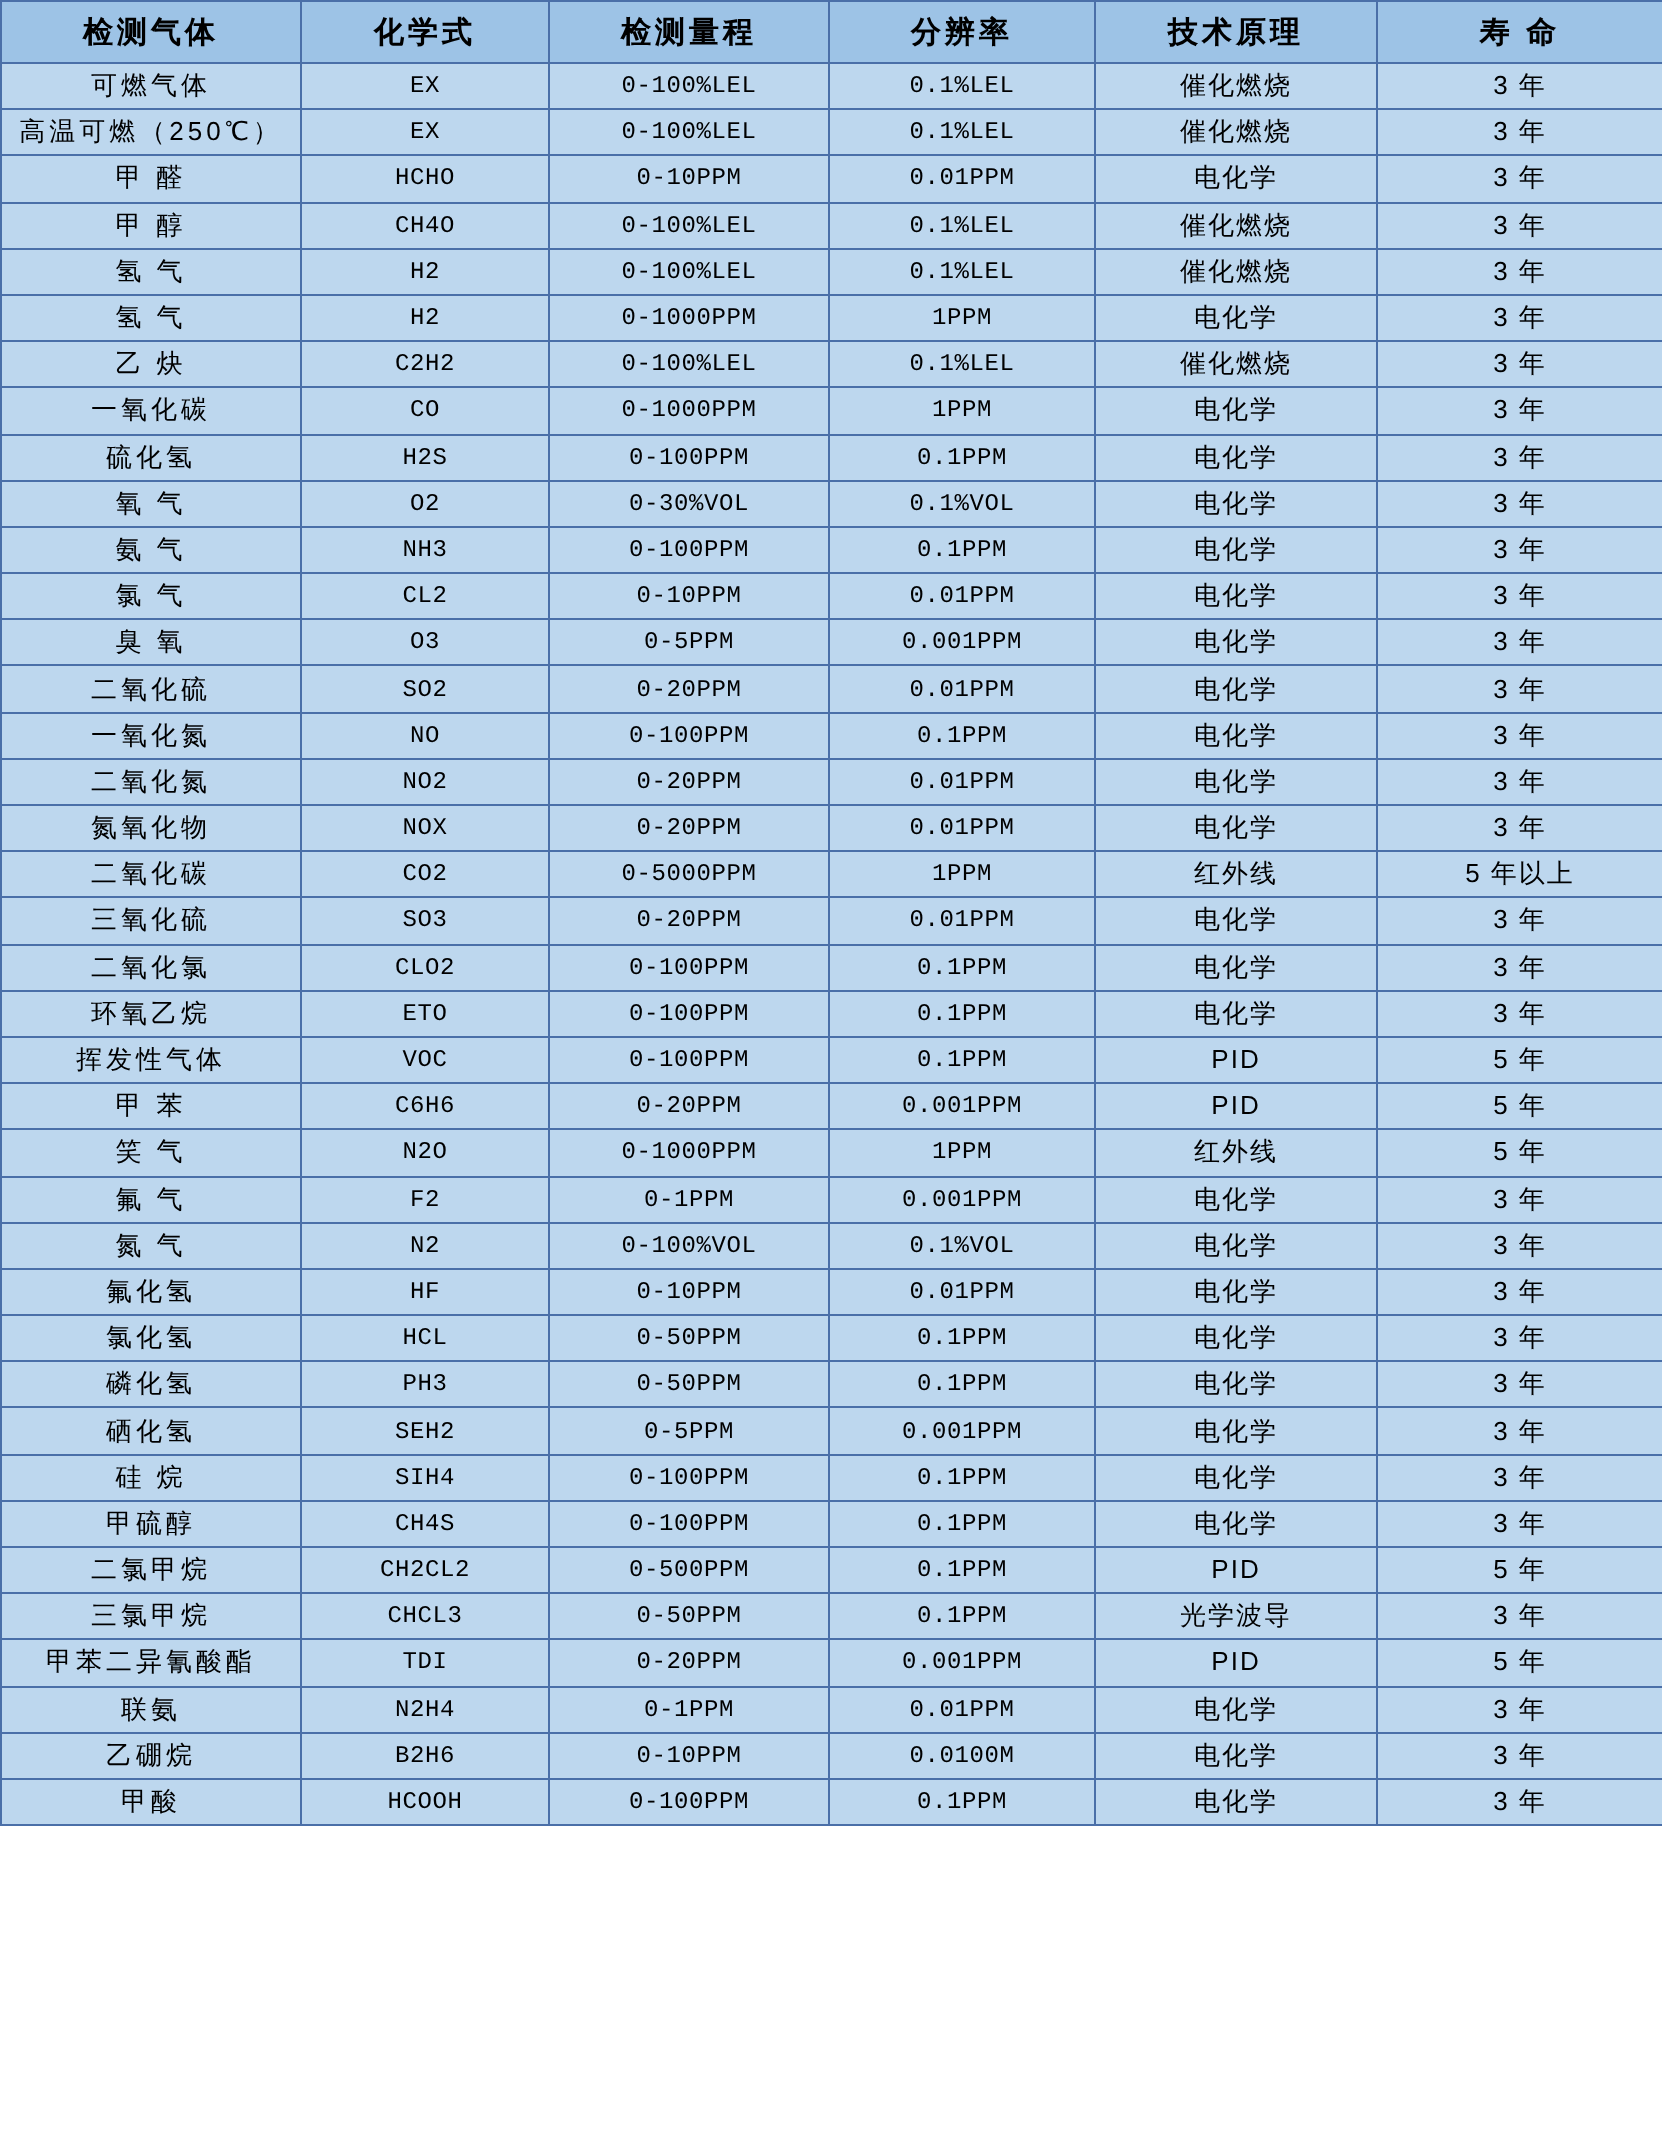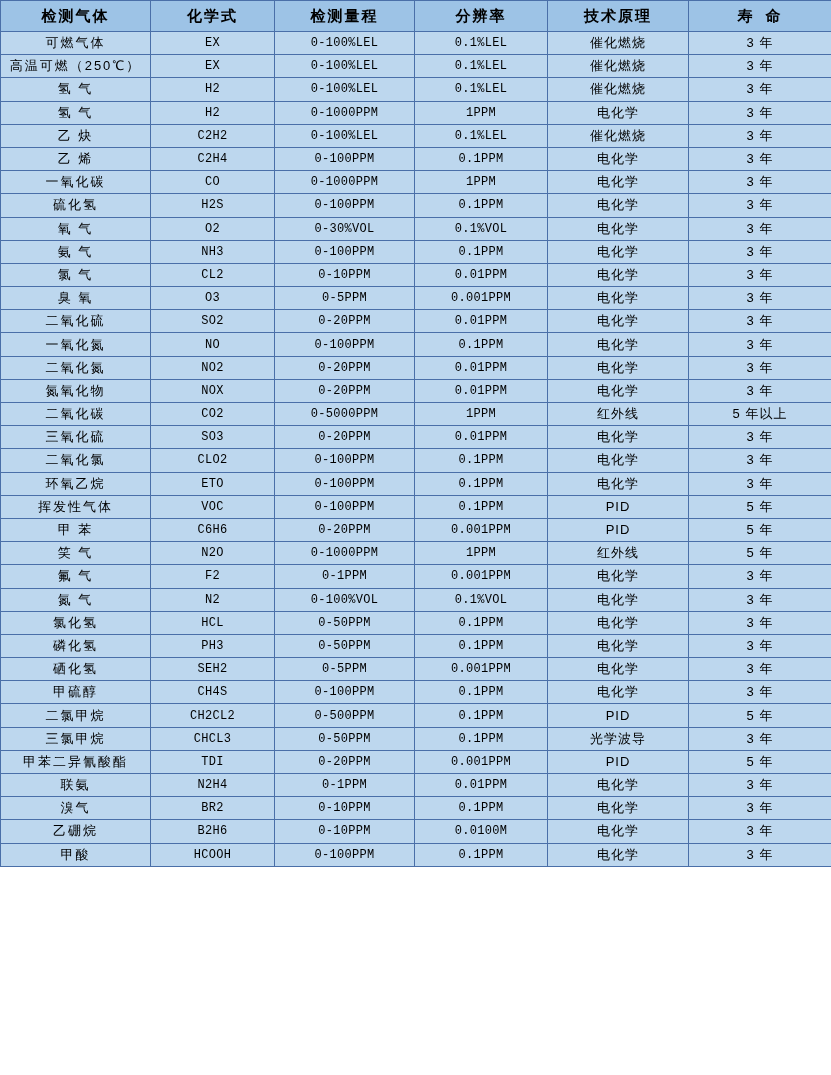"检测气体" table.gas-table thead th { font-family: Liberation Mono, monospace -> none }
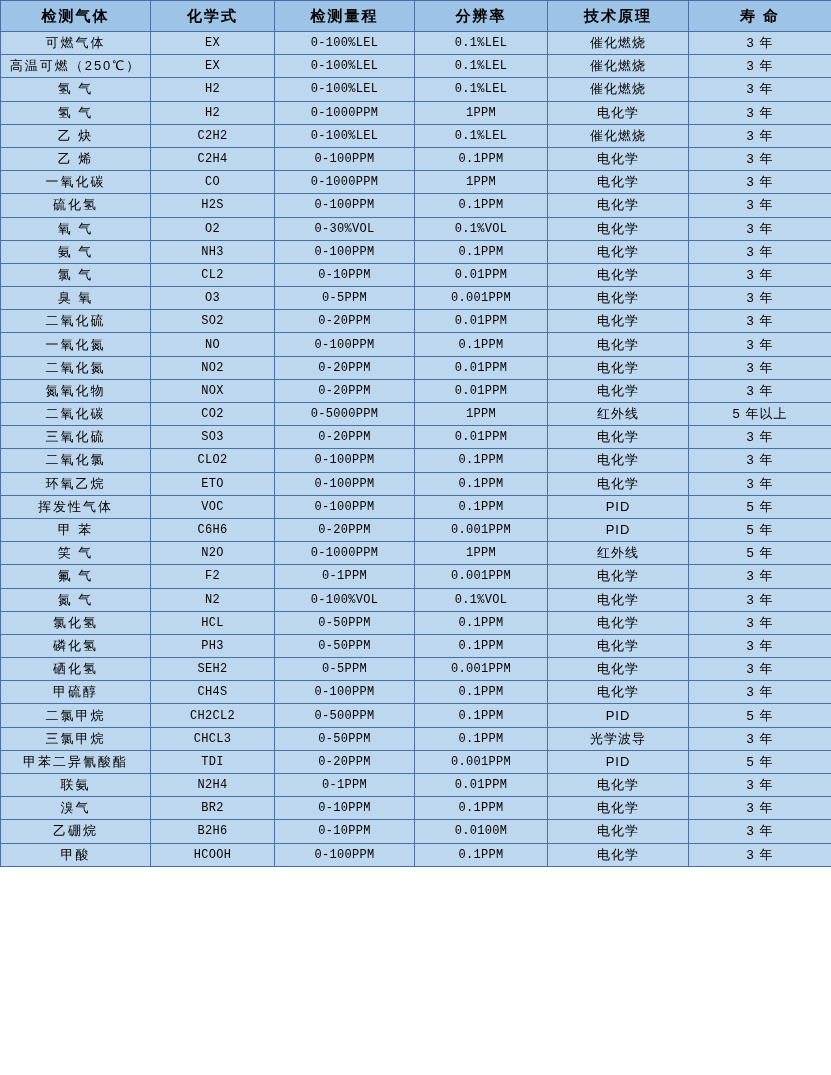"甲 醛" tr { html: none -> <tr> <td>甲 醛</td> <td>HCHO</td> <td>0-10PPM</td> <td>0.01PPM</td> <td>电化学</td> <td>3 年</td> </tr> }
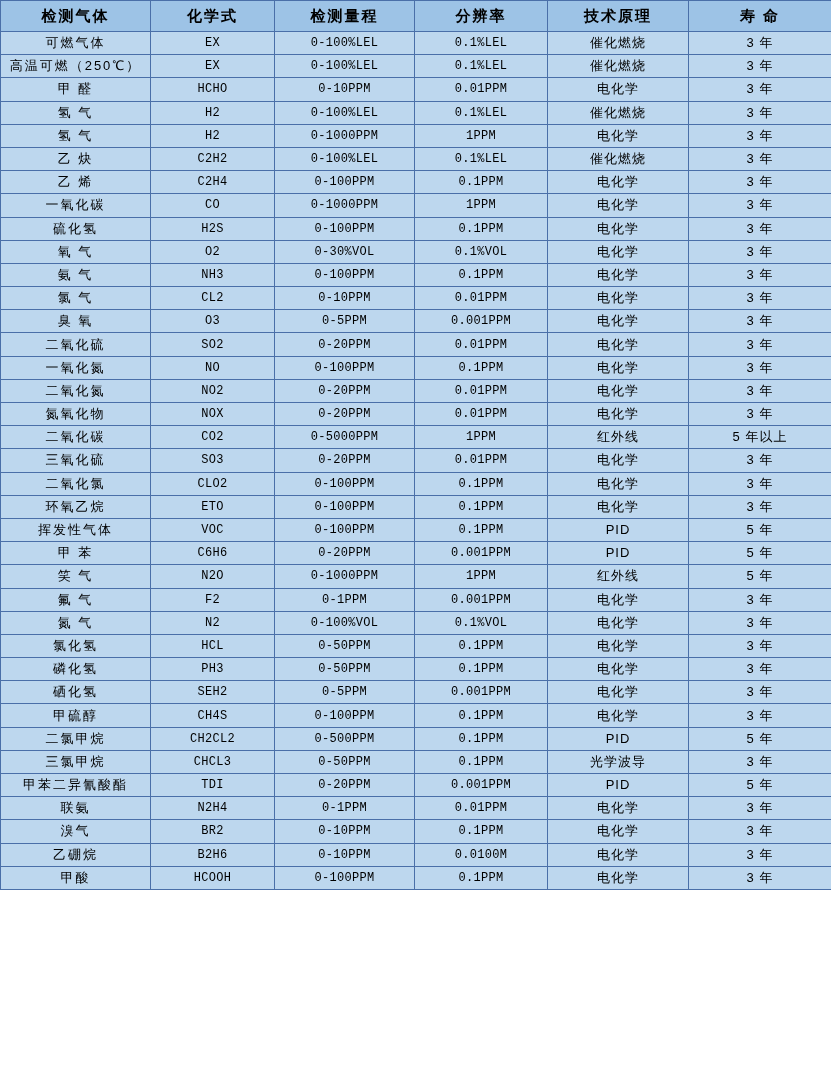"甲 醇" tr { html: none -> <tr> <td>甲 醇</td> <td>CH4O</td> <td>0-100%LEL</td> <td>0.1%LEL</td> <td>催化燃烧</td> <td>3 年</td> </tr> }
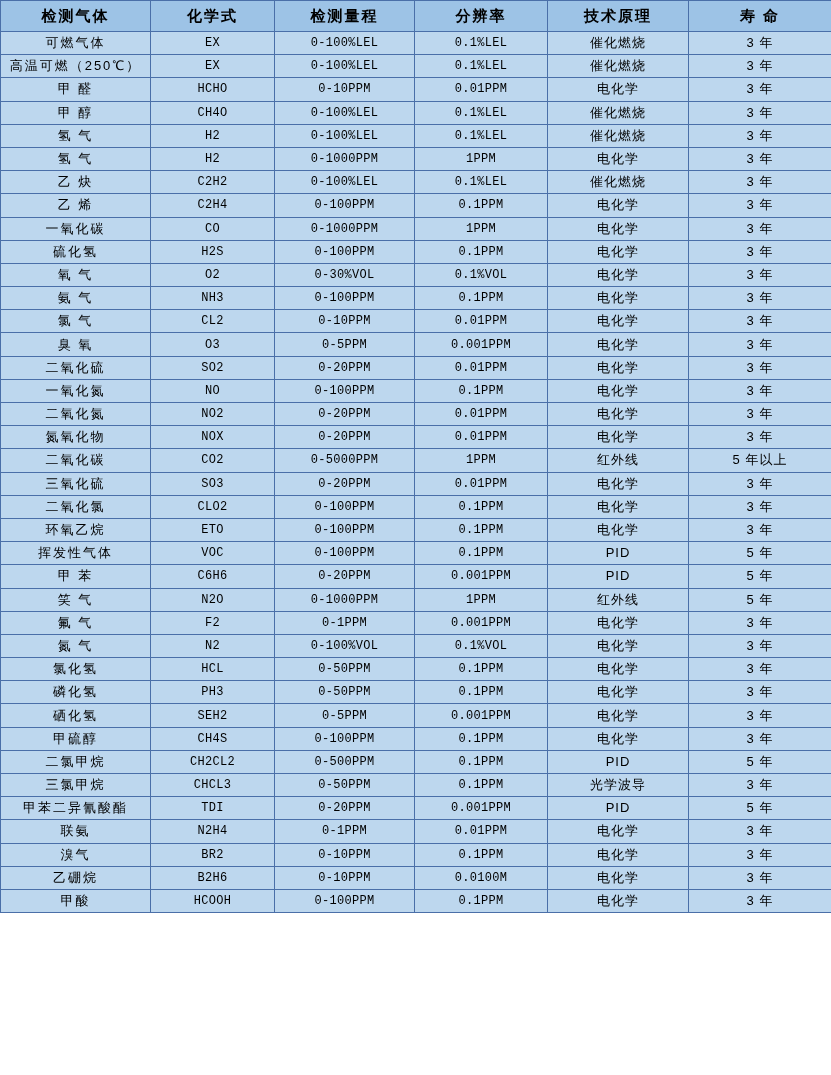"乙 烯" tr { html: <tr> <td>乙 烯</td> <td>C2H4</td> <td>0-100PPM</td> <td>0.1PPM</td> <td>电化学</td> <td>3 年</td> </tr> -> none }
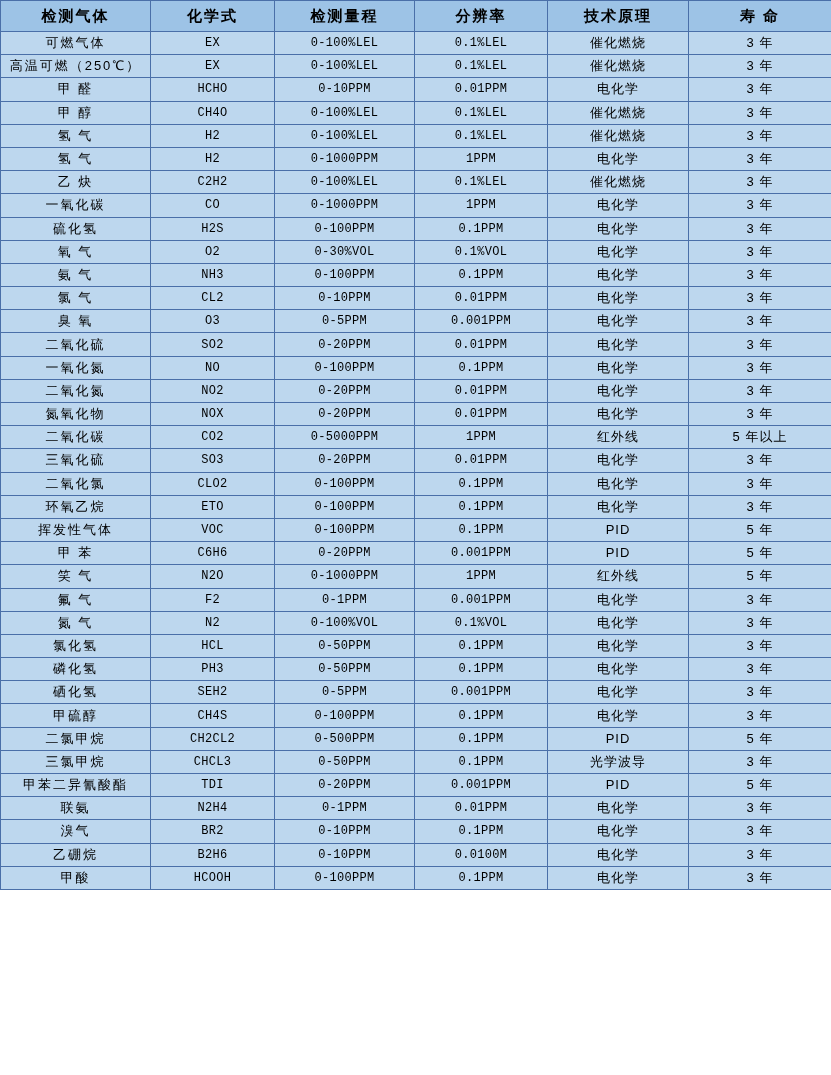"氟化氢" tr { html: none -> <tr> <td>氟化氢</td> <td>HF</td> <td>0-10PPM</td> <td>0.01PPM</td> <td>电化学</td> <td>3 年</td> </tr> }
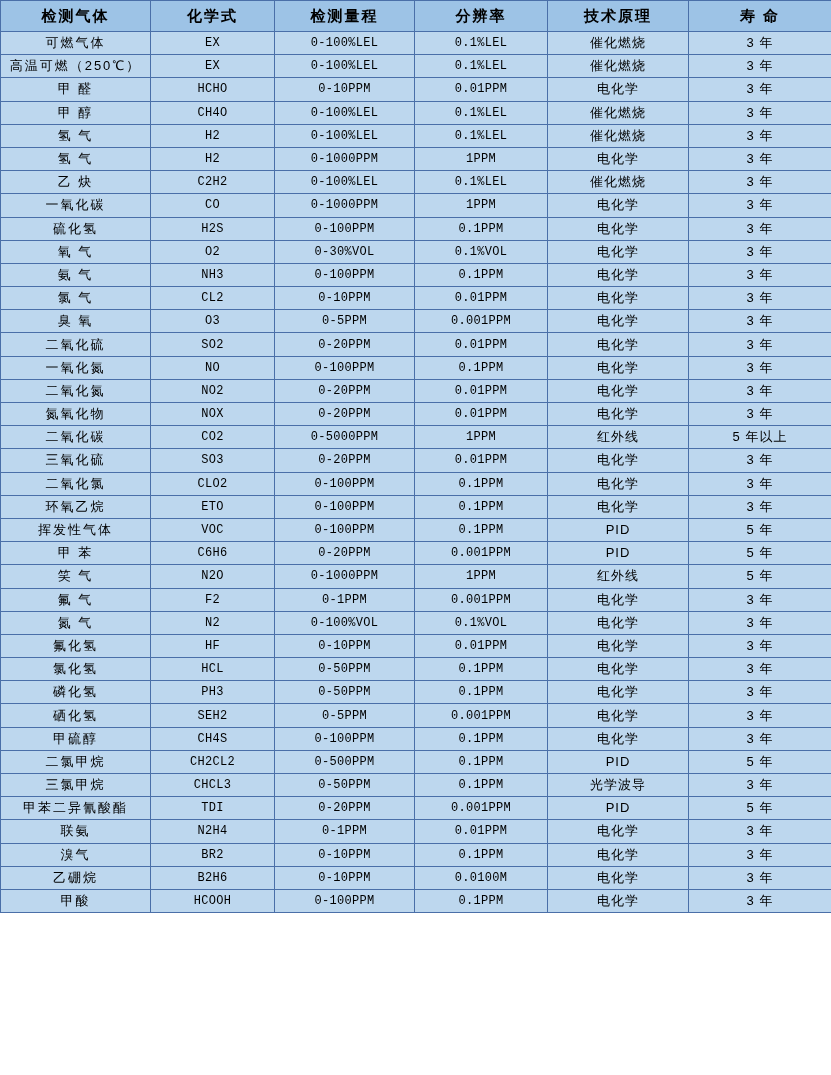"硅 烷" tr { html: none -> <tr> <td>硅 烷</td> <td>SIH4</td> <td>0-100PPM</td> <td>0.1PPM</td> <td>电化学</td> <td>3 年</td> </tr> }
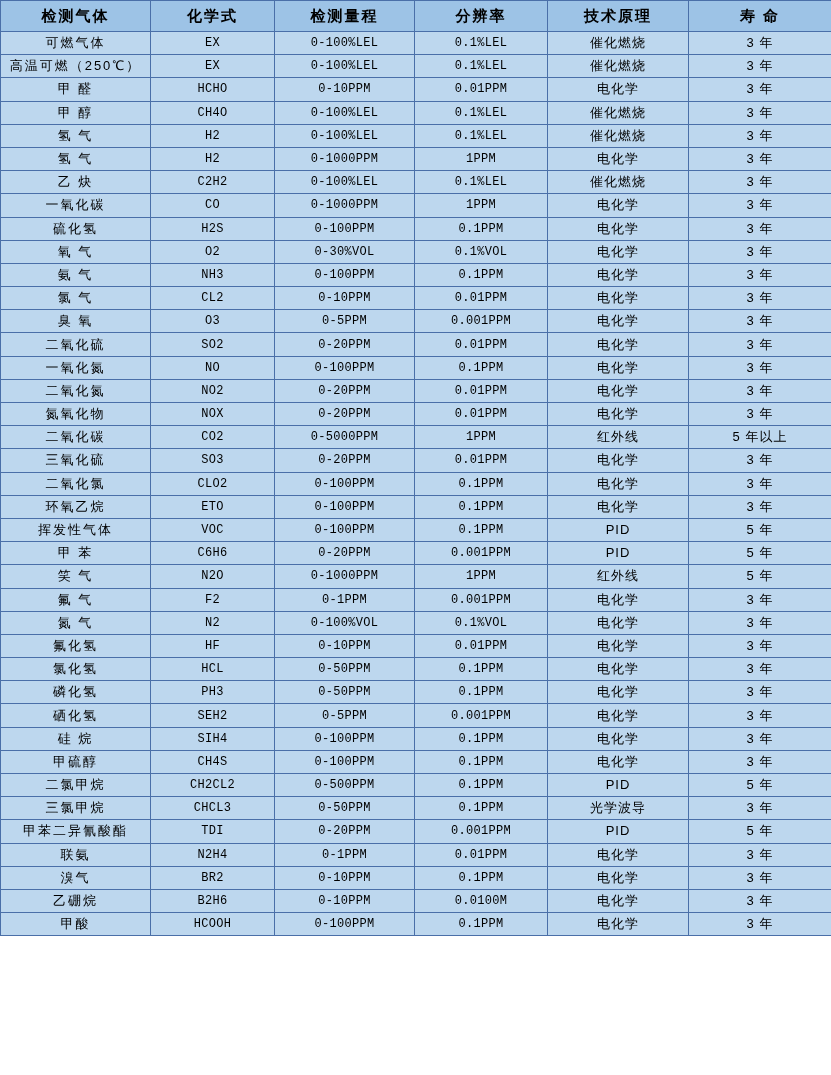"溴气" tr { html: <tr> <td>溴气</td> <td>BR2</td> <td>0-10PPM</td> <td>0.1PPM</td> <td>电化学</td> <td>3 年</td> </tr> -> none }
